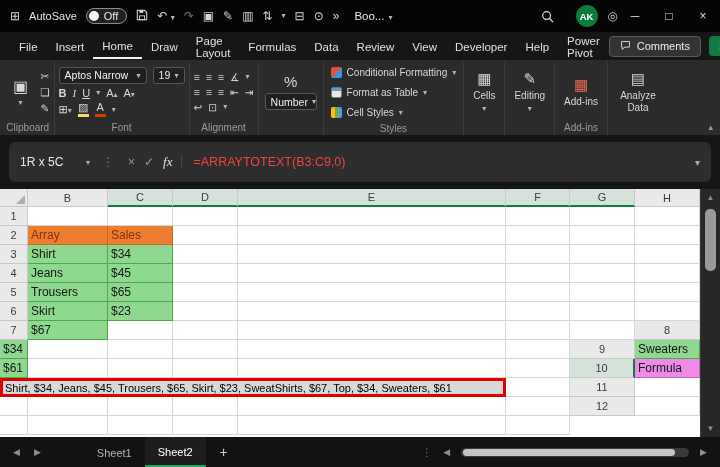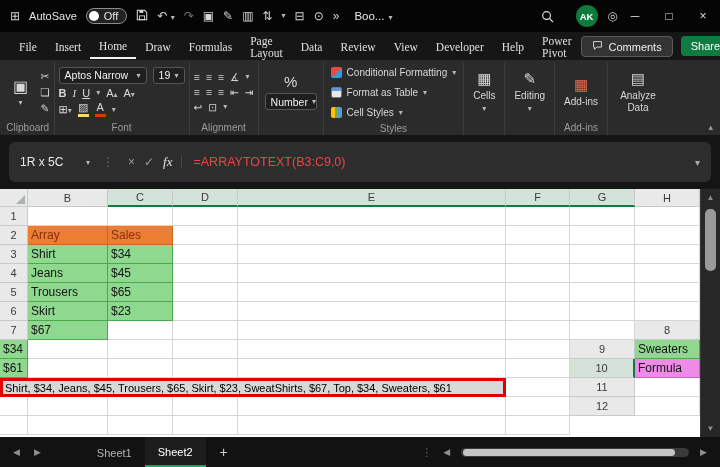"File" .rtab { font-family: Liberation Serif, serif -> none }
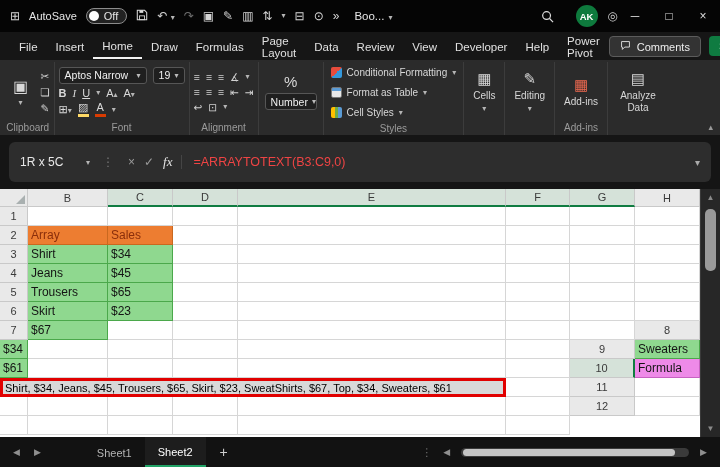"Formulas" span.rtab { order: before "Page Layout" -> after "Page Layout" }
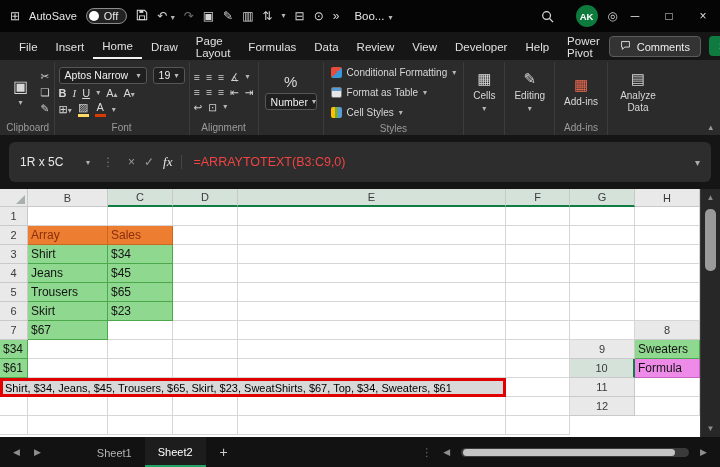"Comments" .pill { align-items: flex-end -> center }
